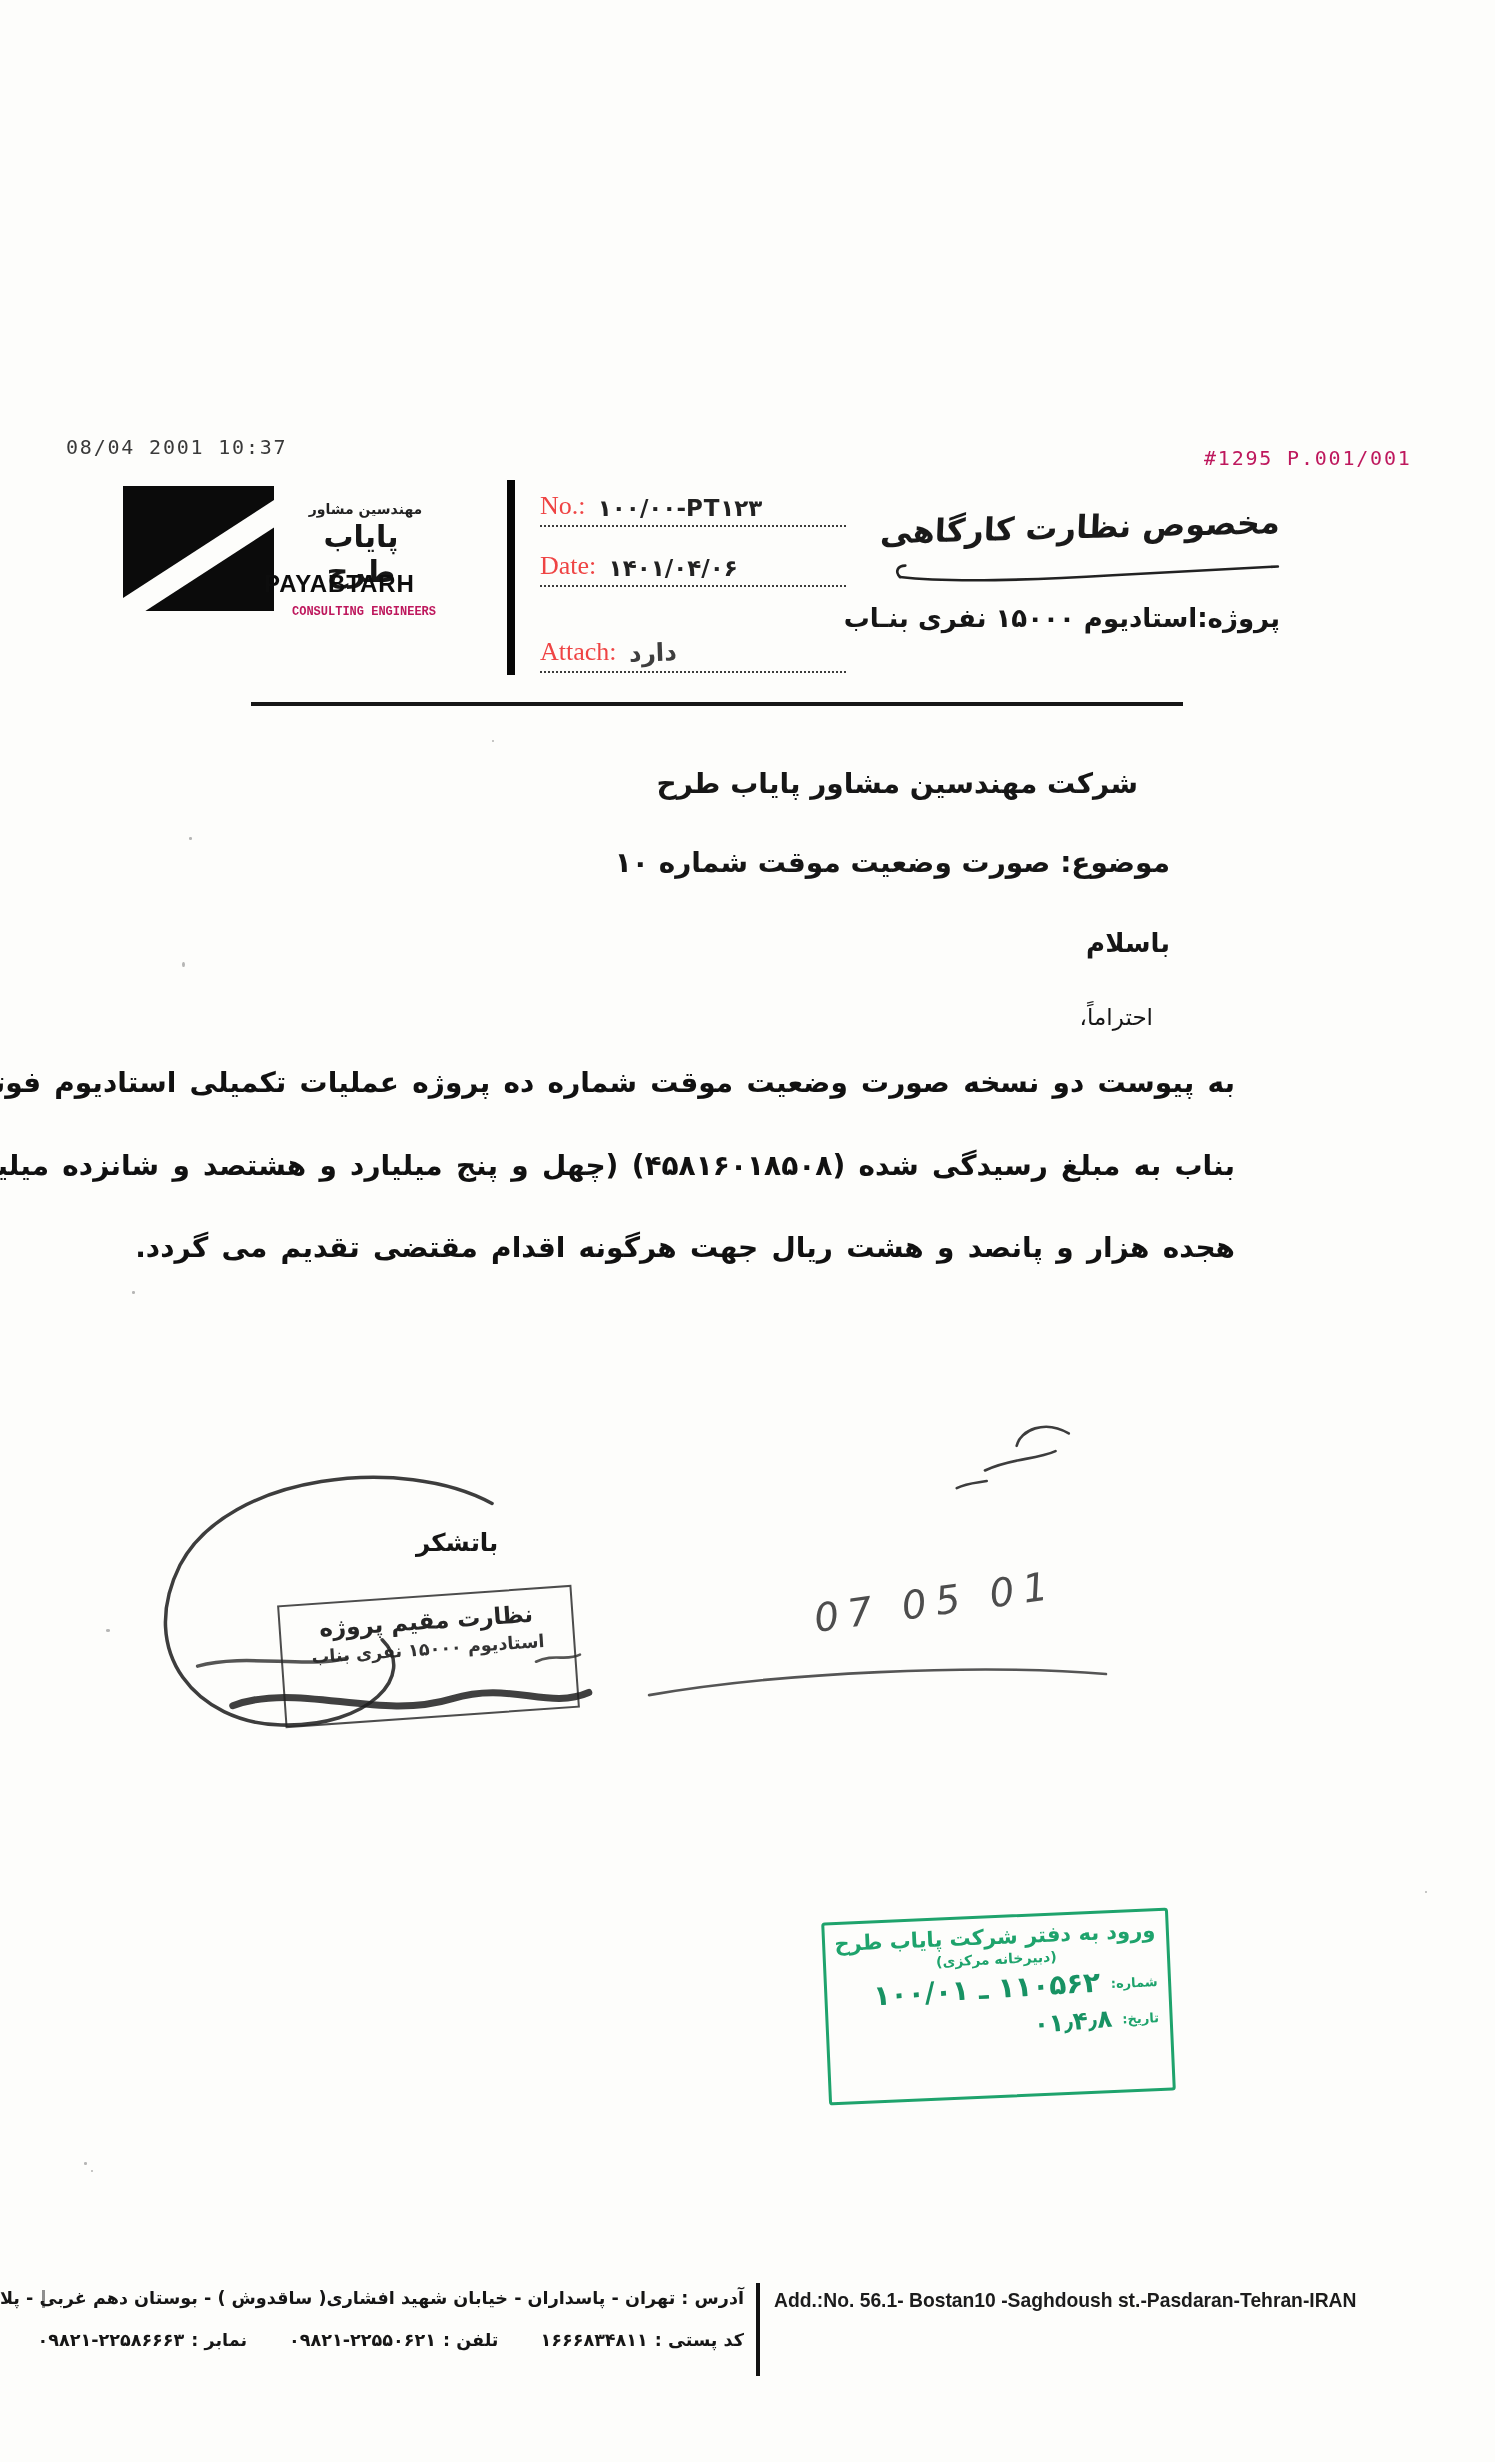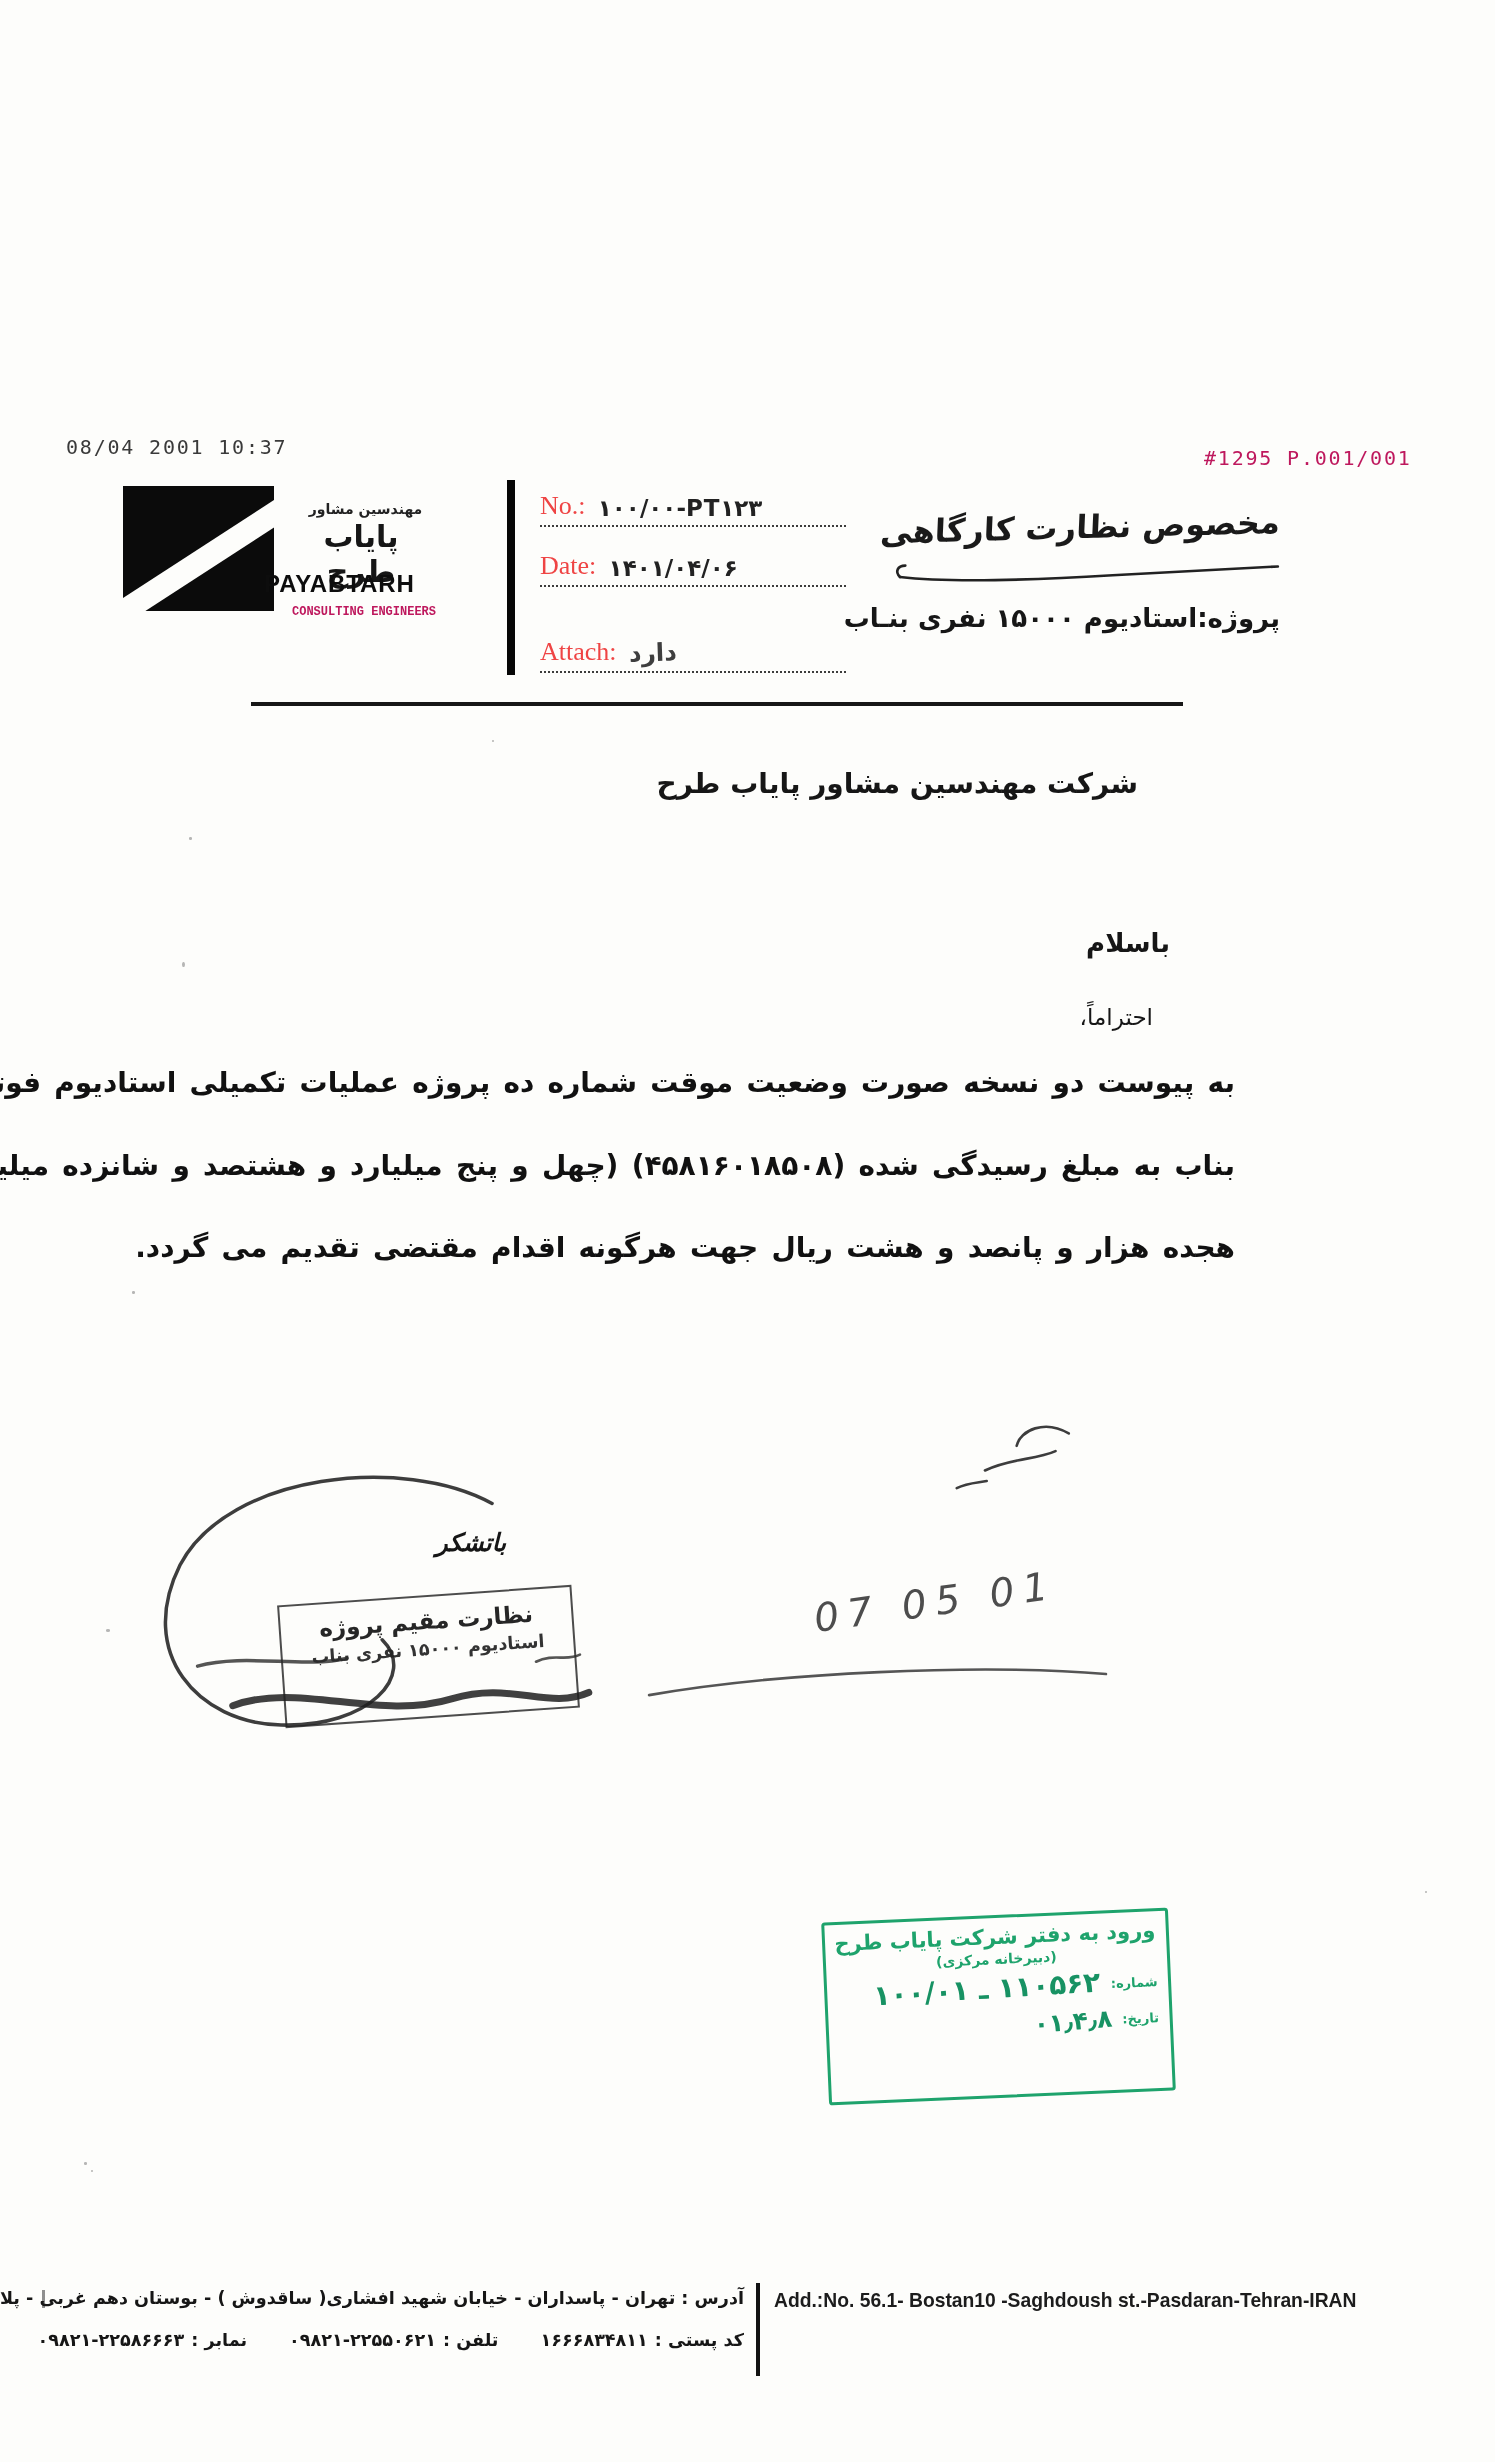"موضوع: صورت وضعیت موقت شماره" div.abs { html: none -> <div>موضوع: صورت وضعیت موقت شماره ۱۰</div> }
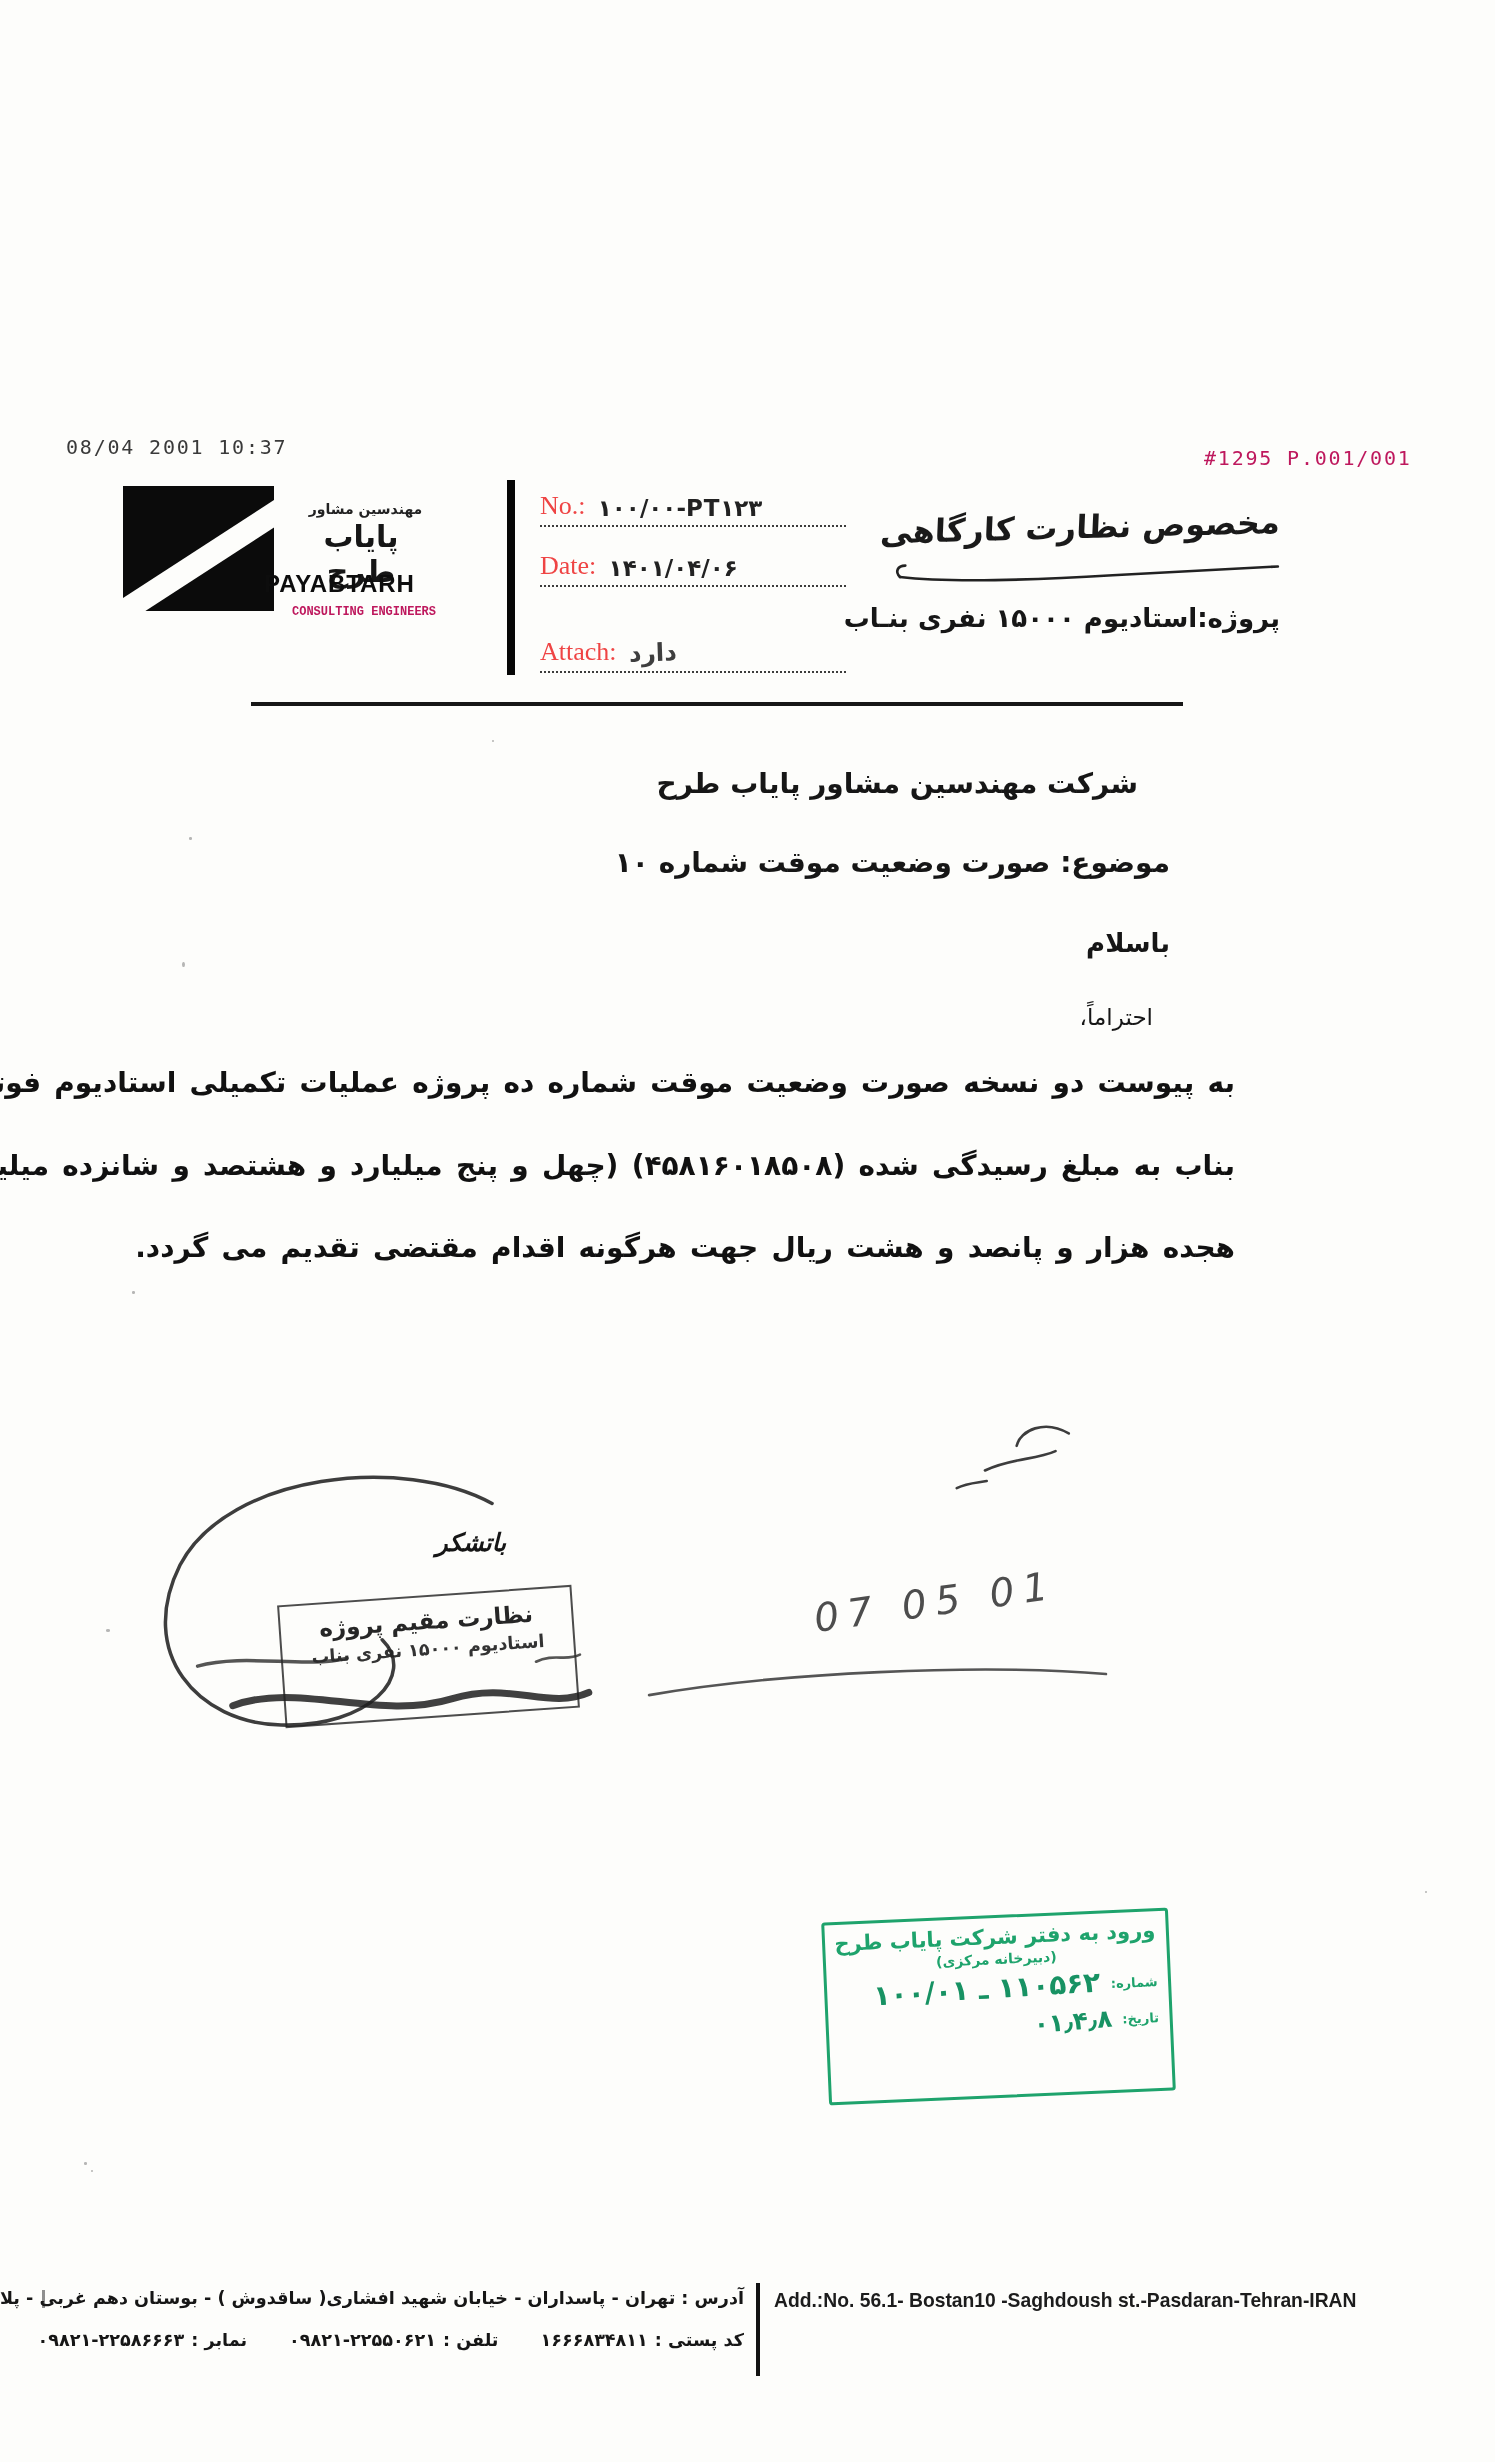"باتشکر" .closing { font-style: italic -> none; left: 392px -> 416px; text-align: right -> left }
